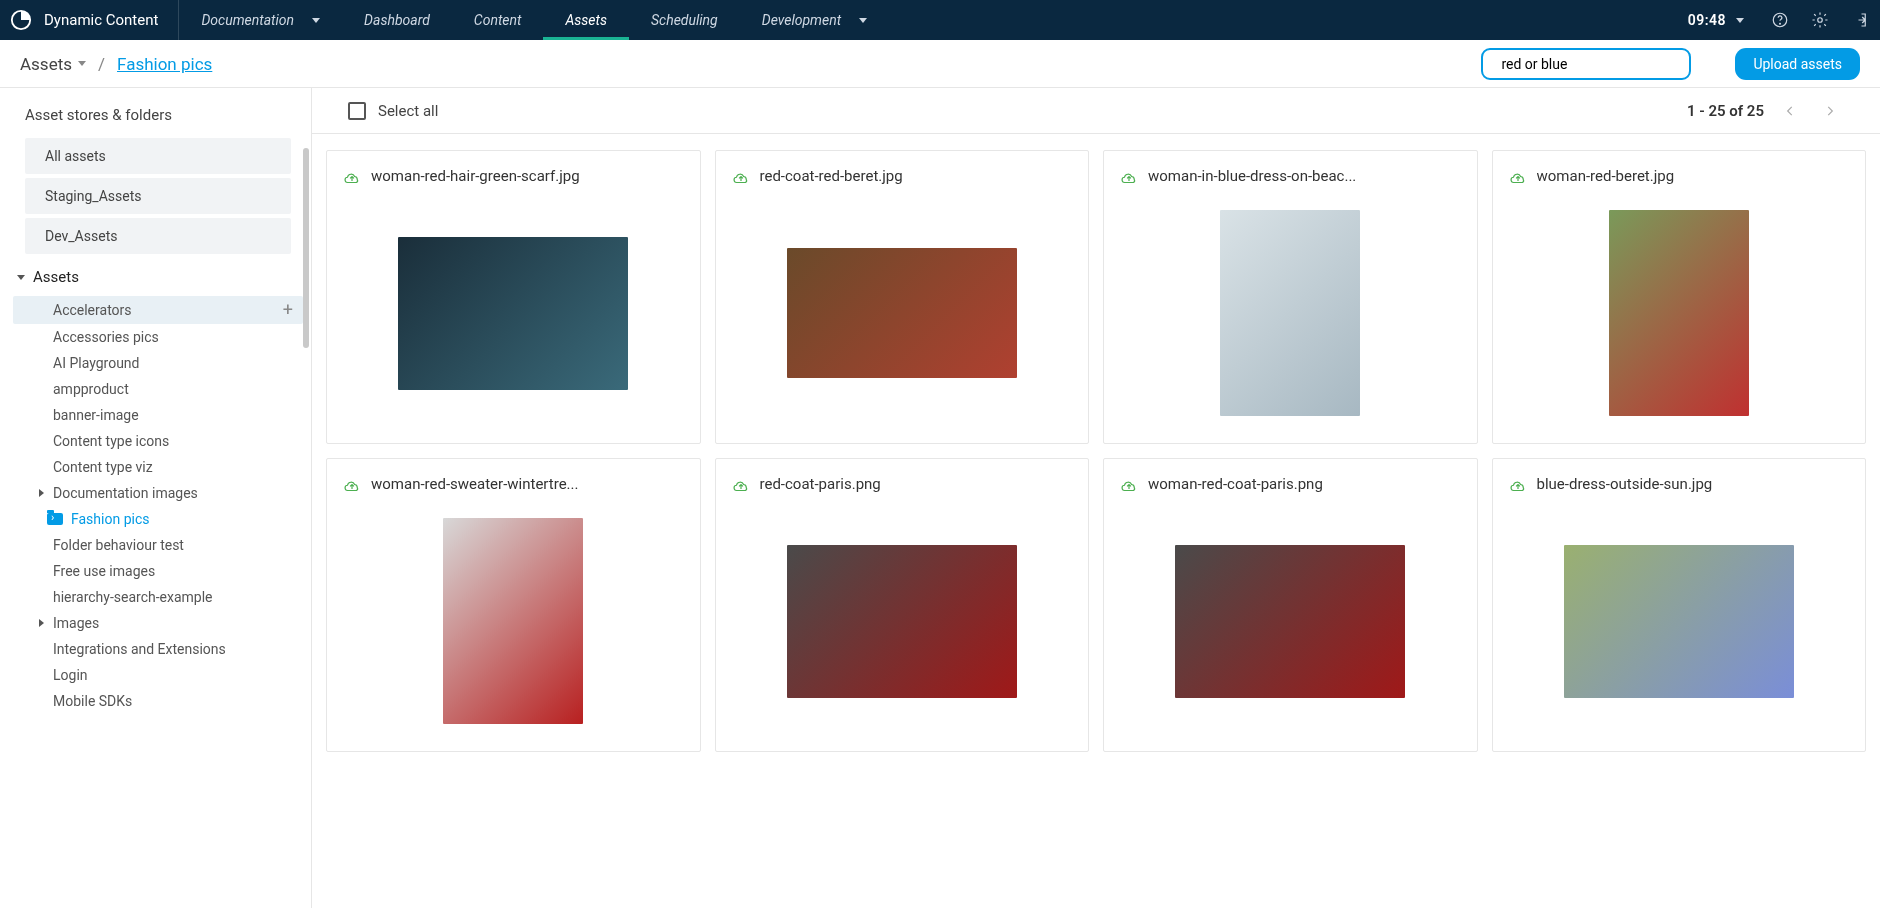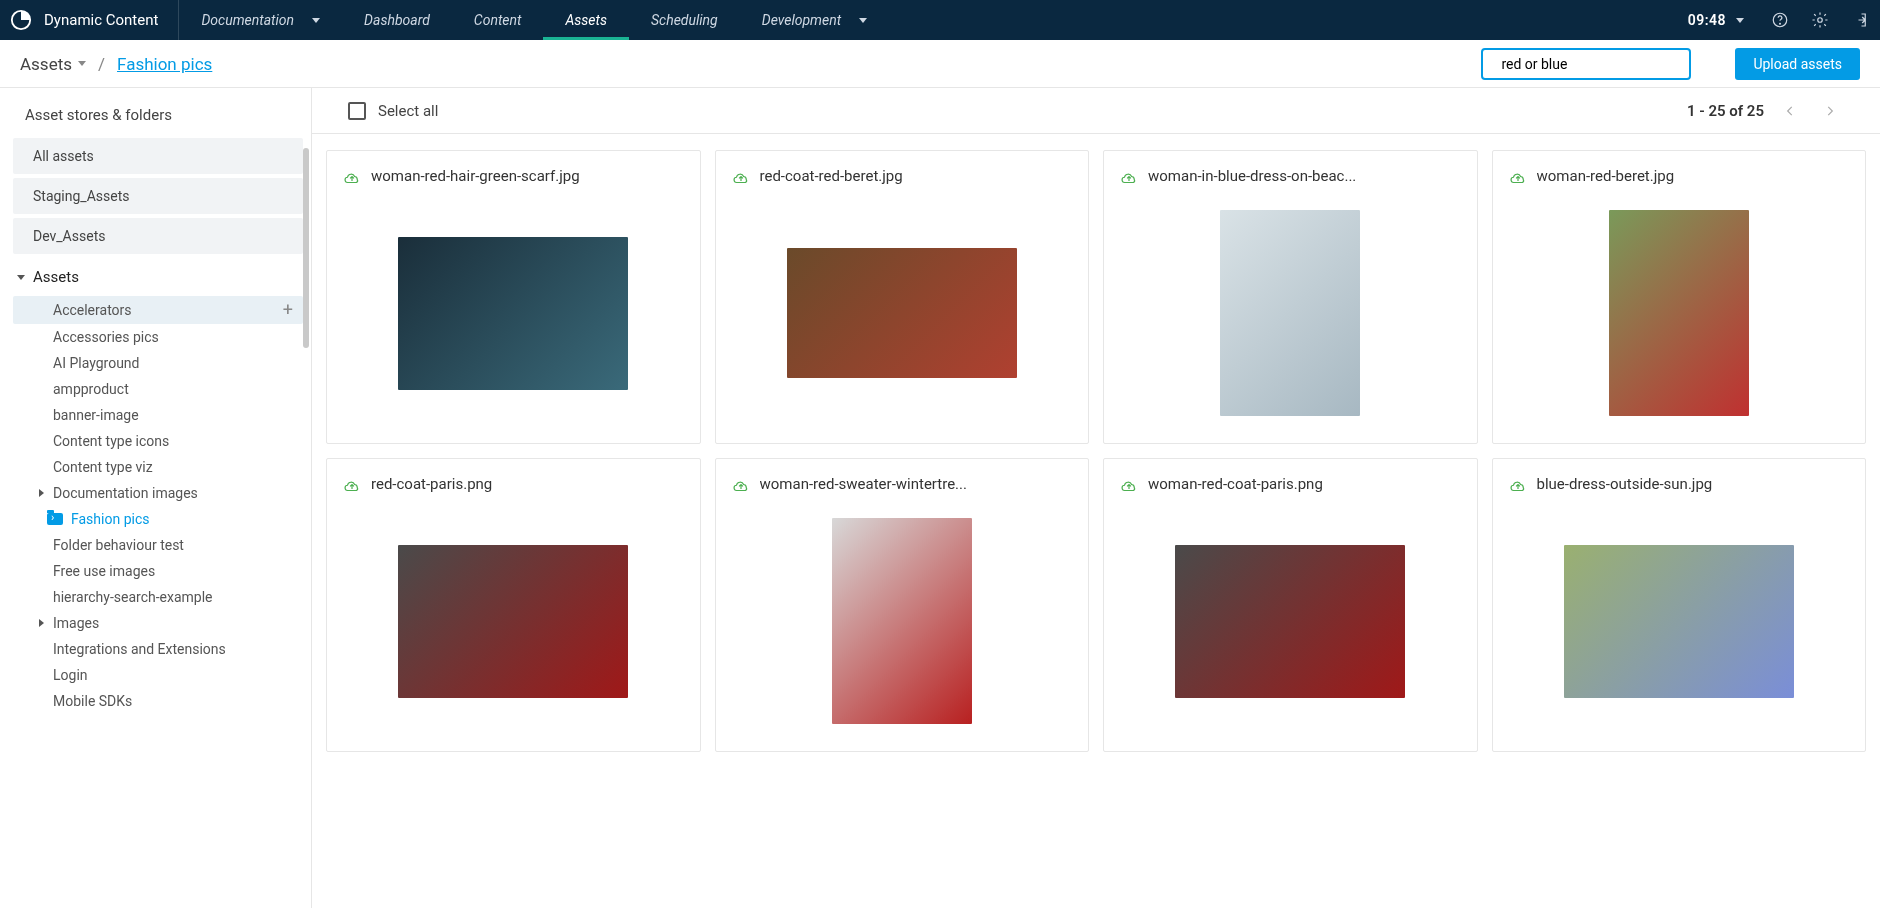"red or blue" .search-box { border-radius: 4px -> 9px }
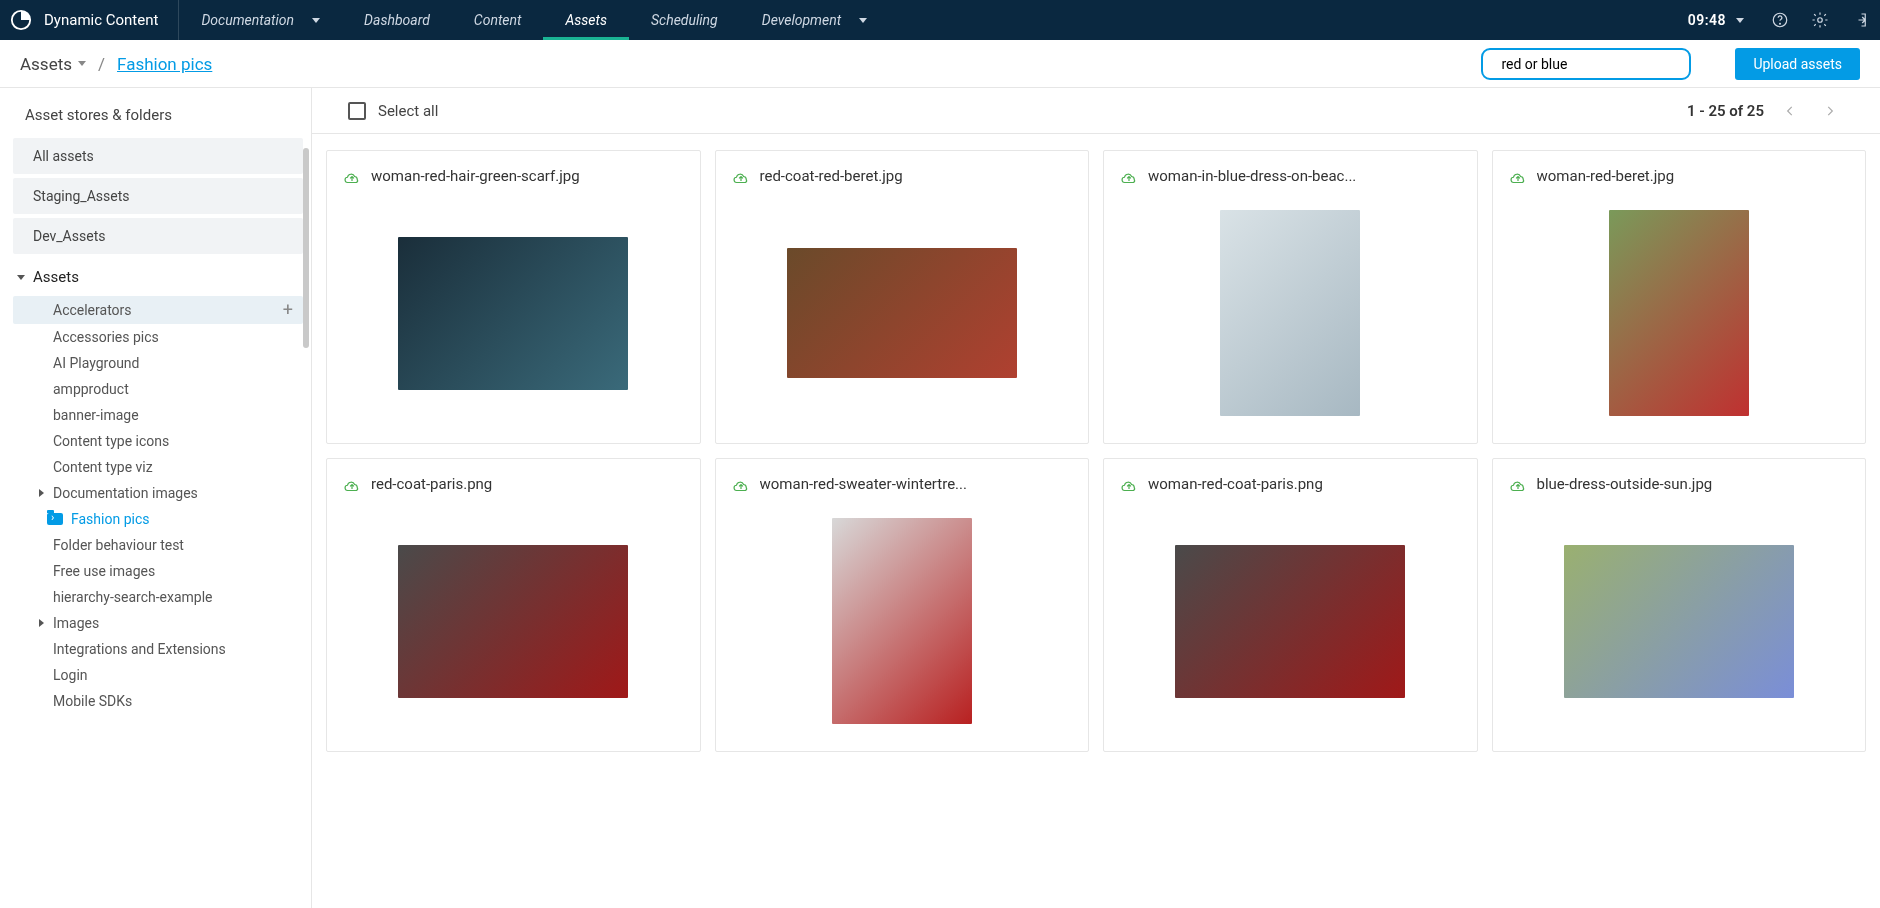"Upload assets" .upload-btn { border-radius: 3px -> 11px }
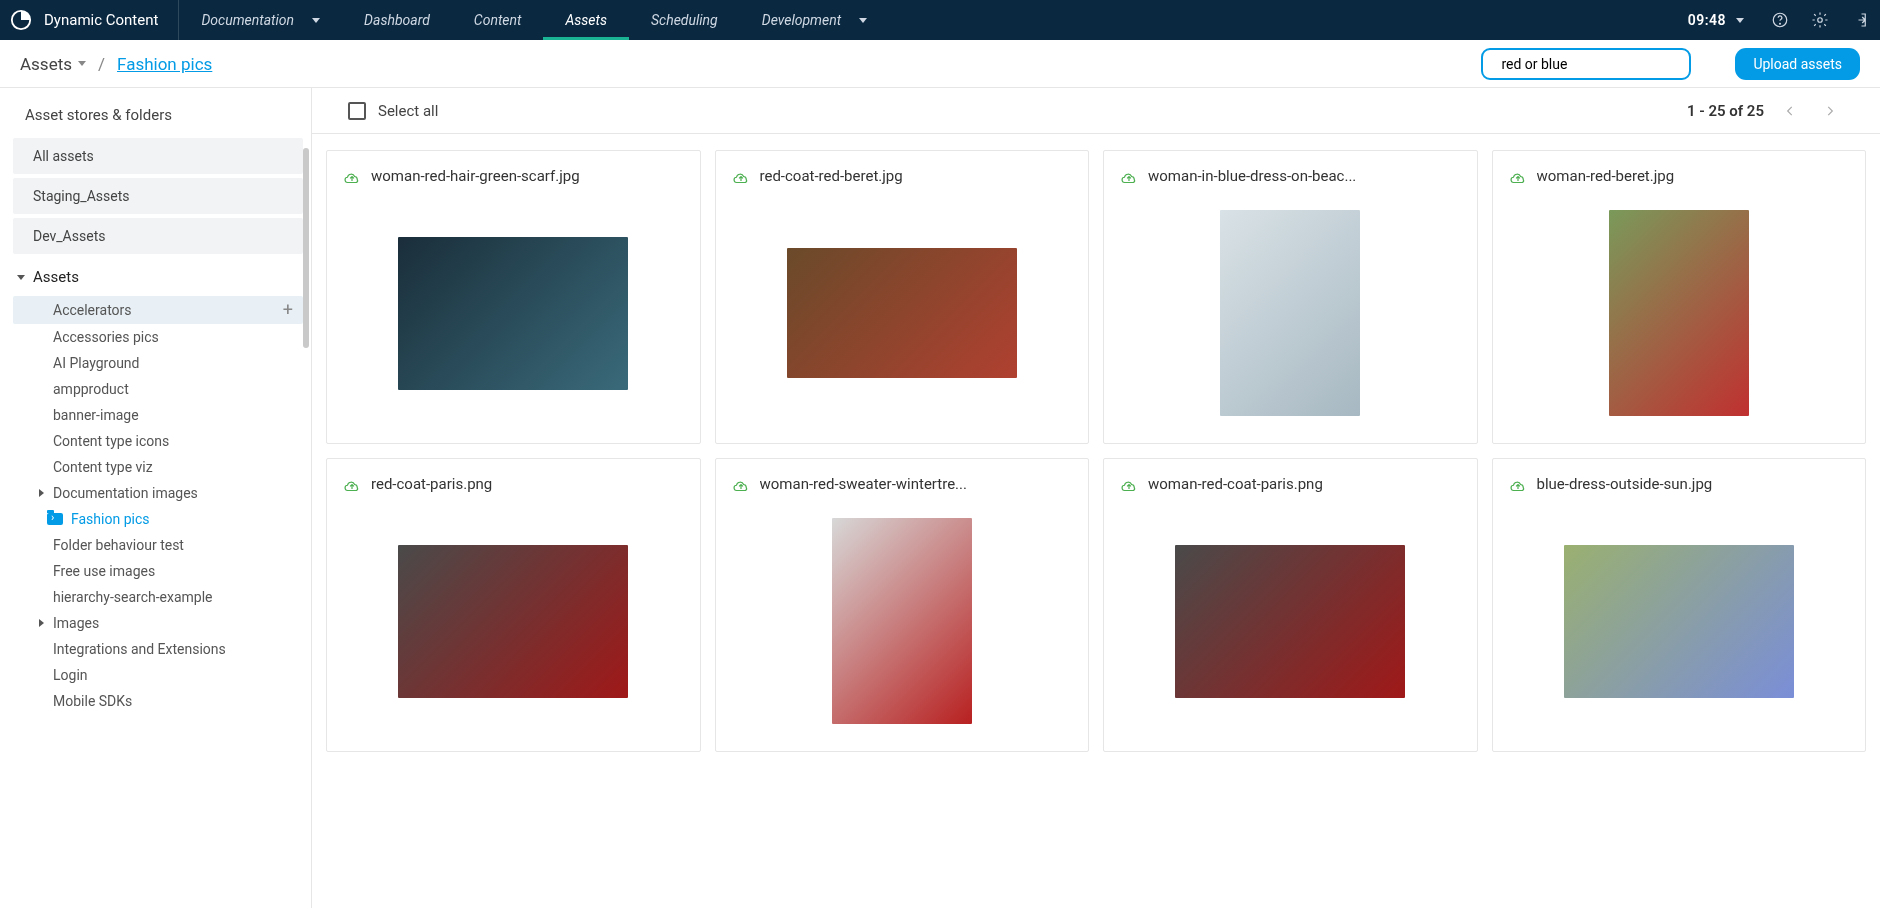"All assets" .store-item { margin: 4px 0 -> 4px 12px }
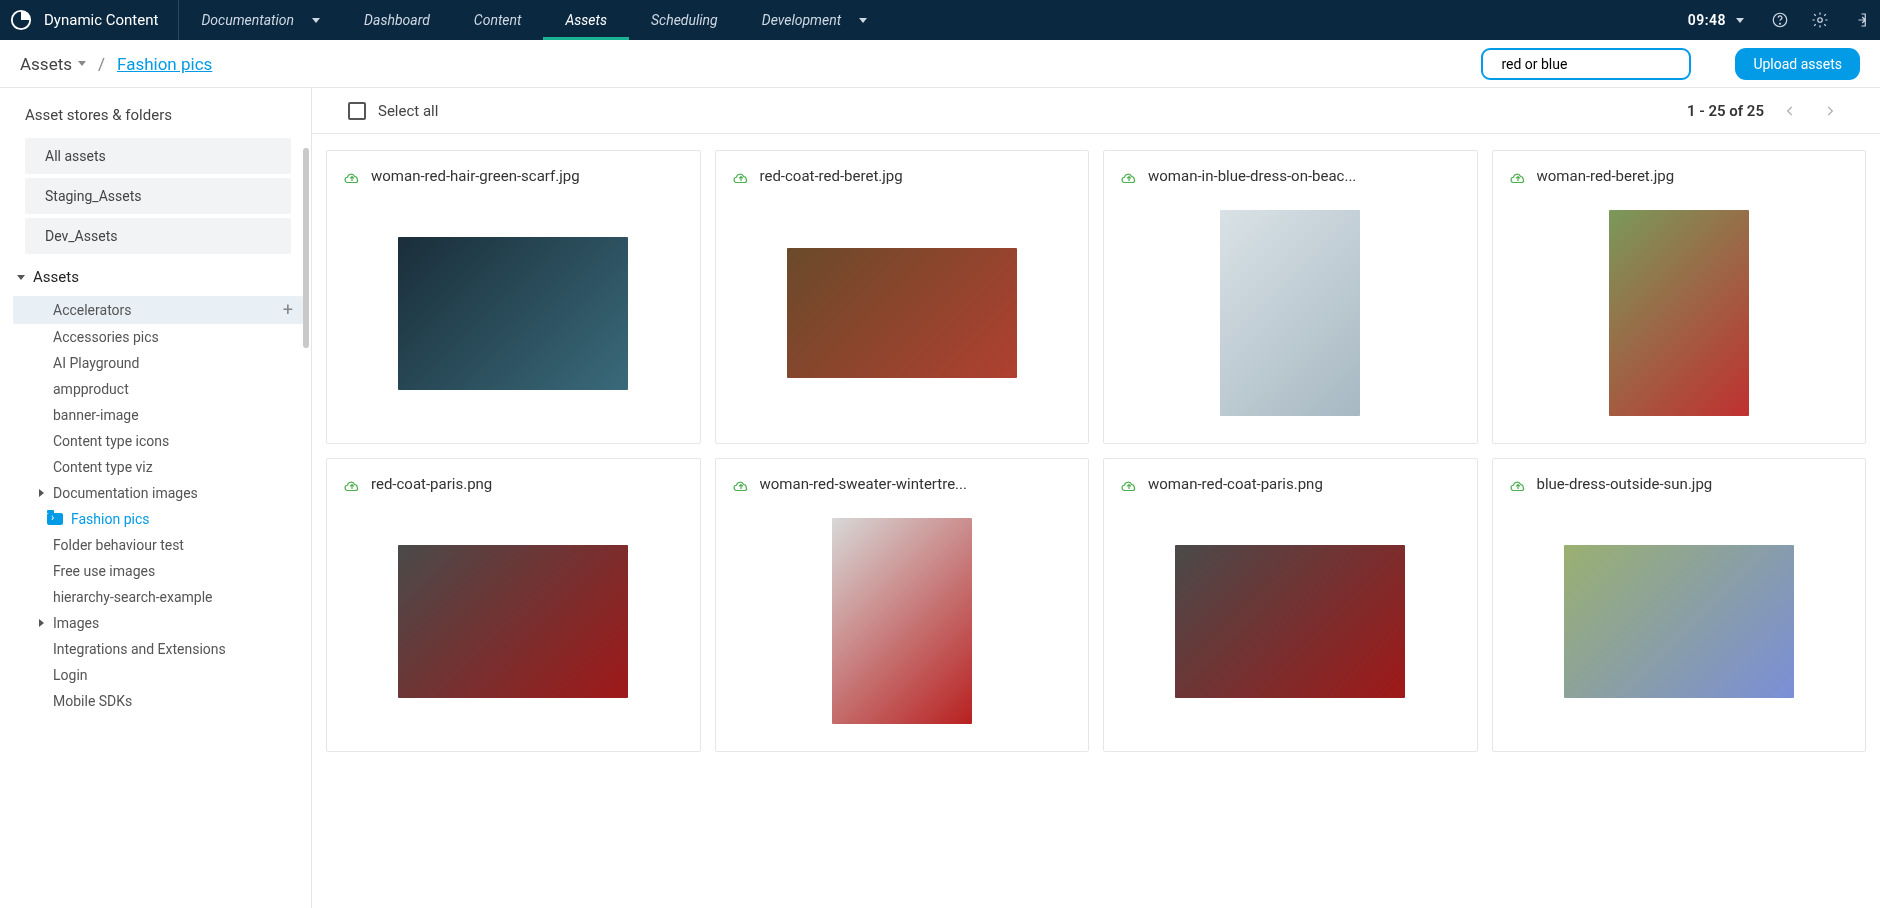"red-coat-paris.png" div.card { order: before "woman-red-sweater-wintertre..." -> after "woman-red-sweater-wintertre..." }
